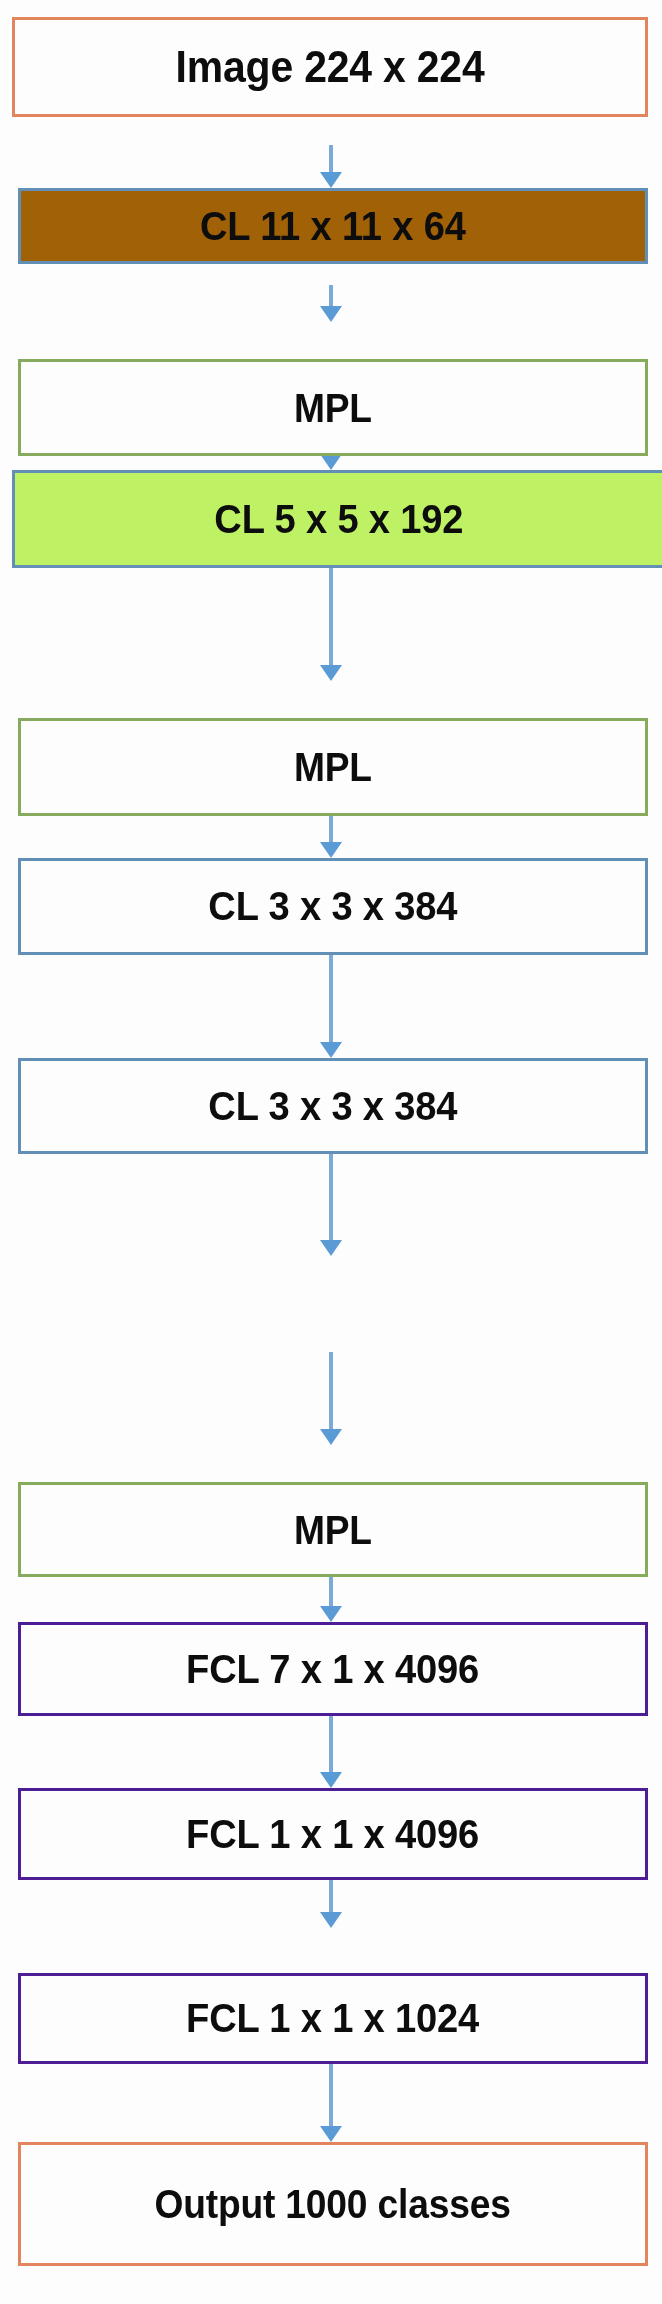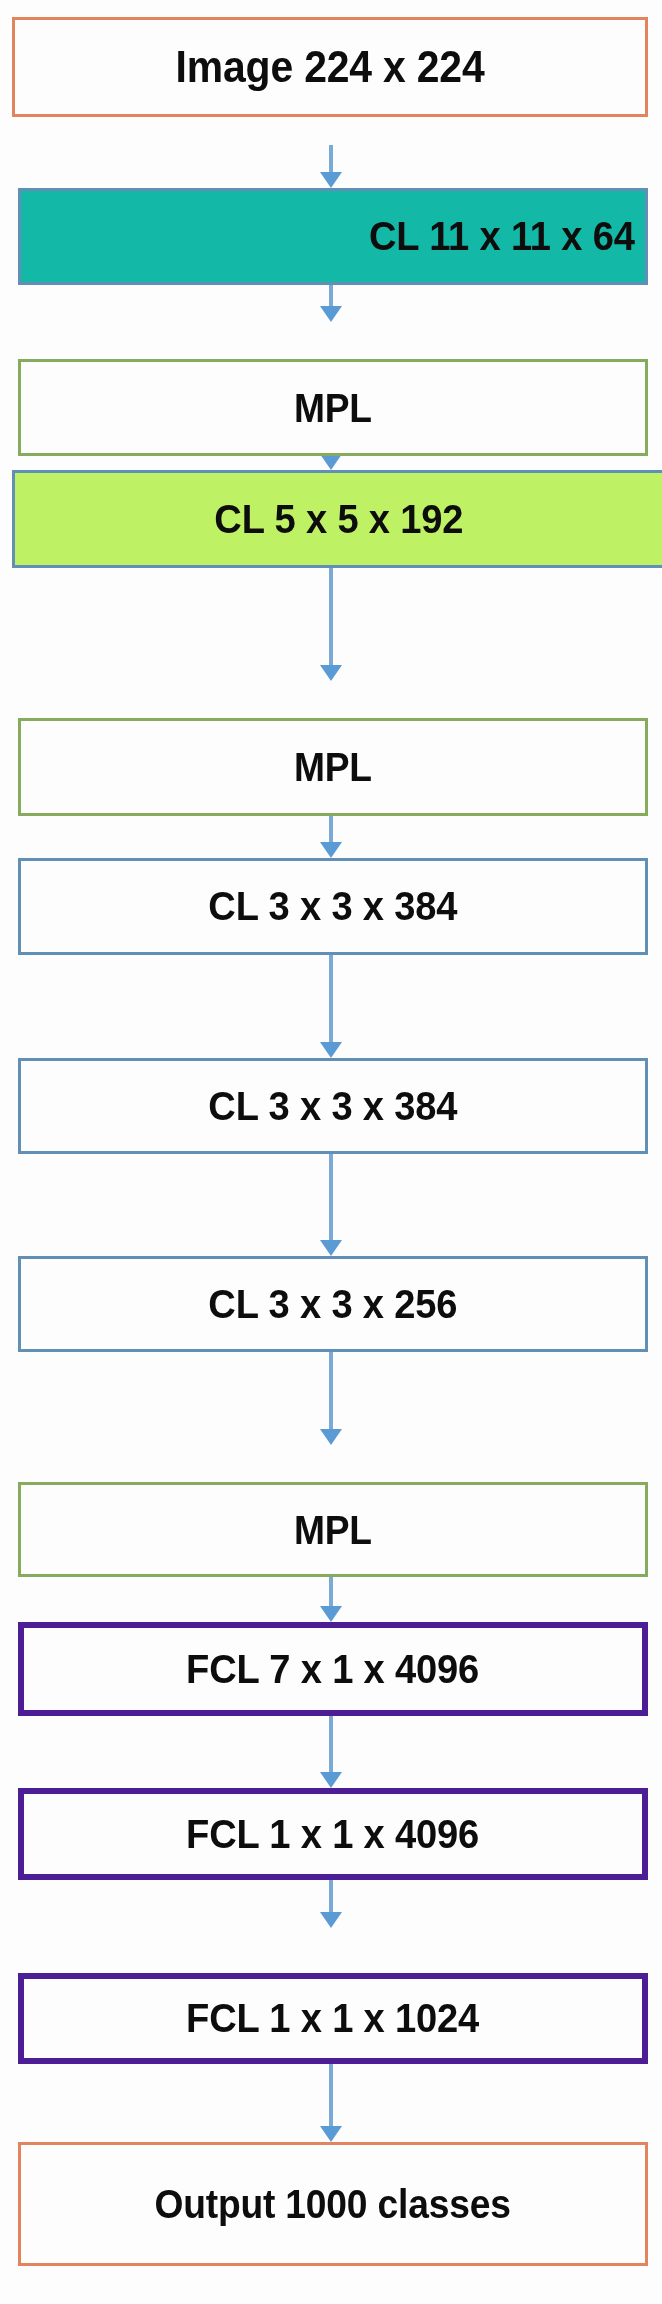"CL 11 x 11 x" div.node { background: #14b8a6 -> #a16207; height: 97px -> 76px; justify-content: flex-end -> none }
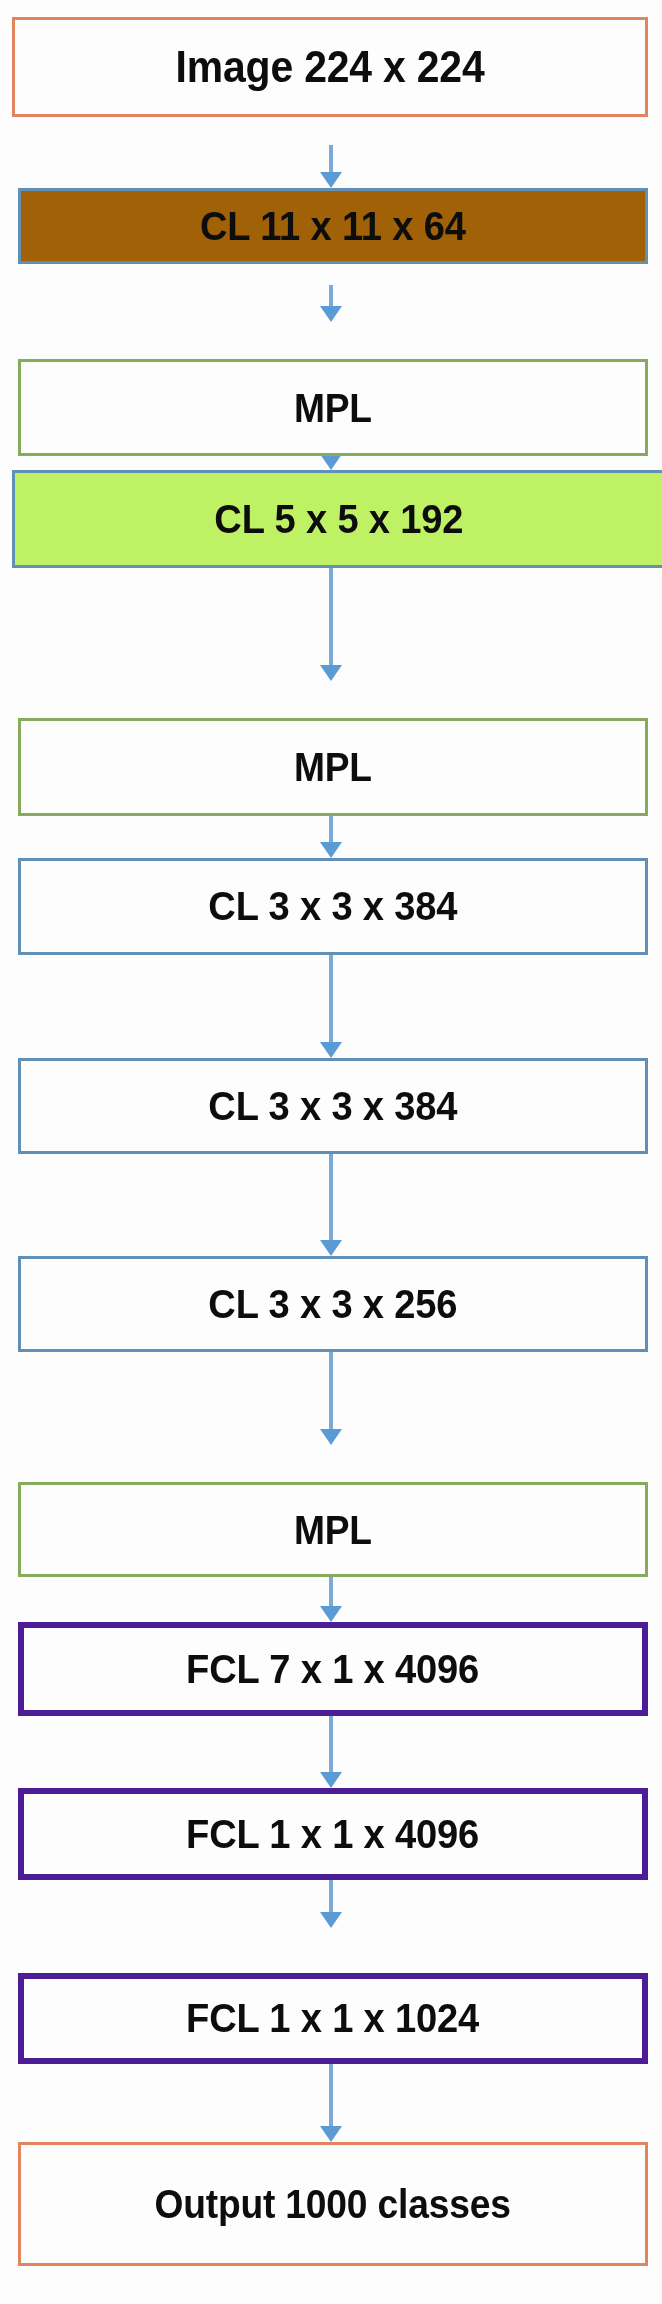"CL 3 x 3 x 256" div.node { html: <div> <span>CL 3 x 3 x 256</span> </div> -> none }
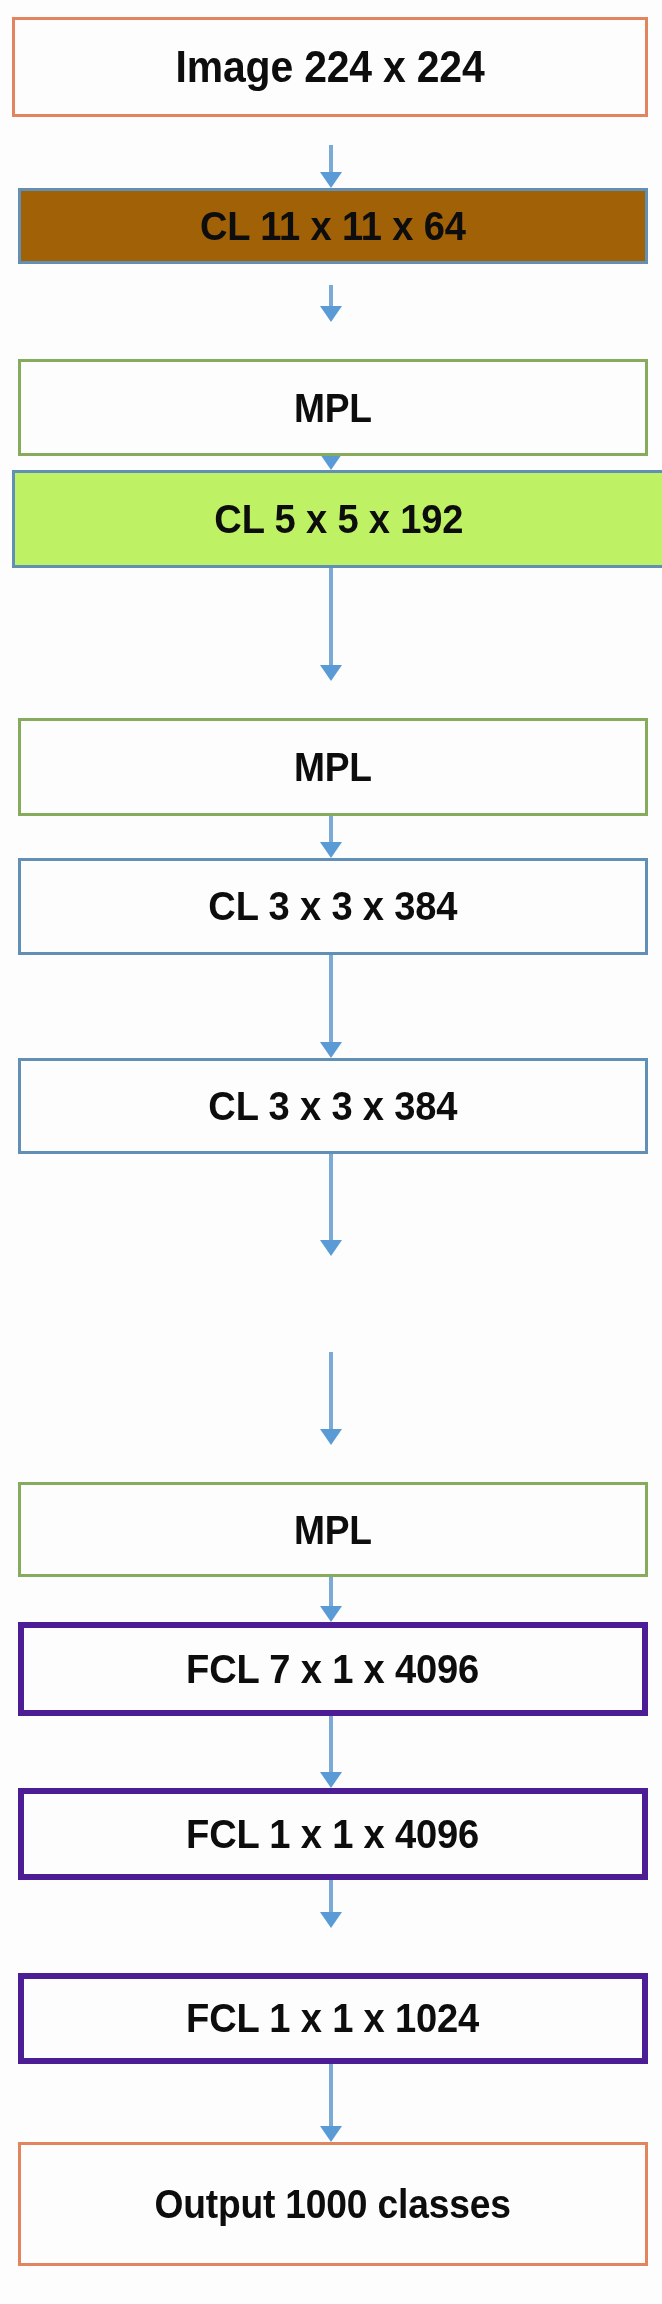"FCL 7 x 1 x" .node.fc { border: 6px solid #4c1d95 -> 3px solid #4c1d95 }
